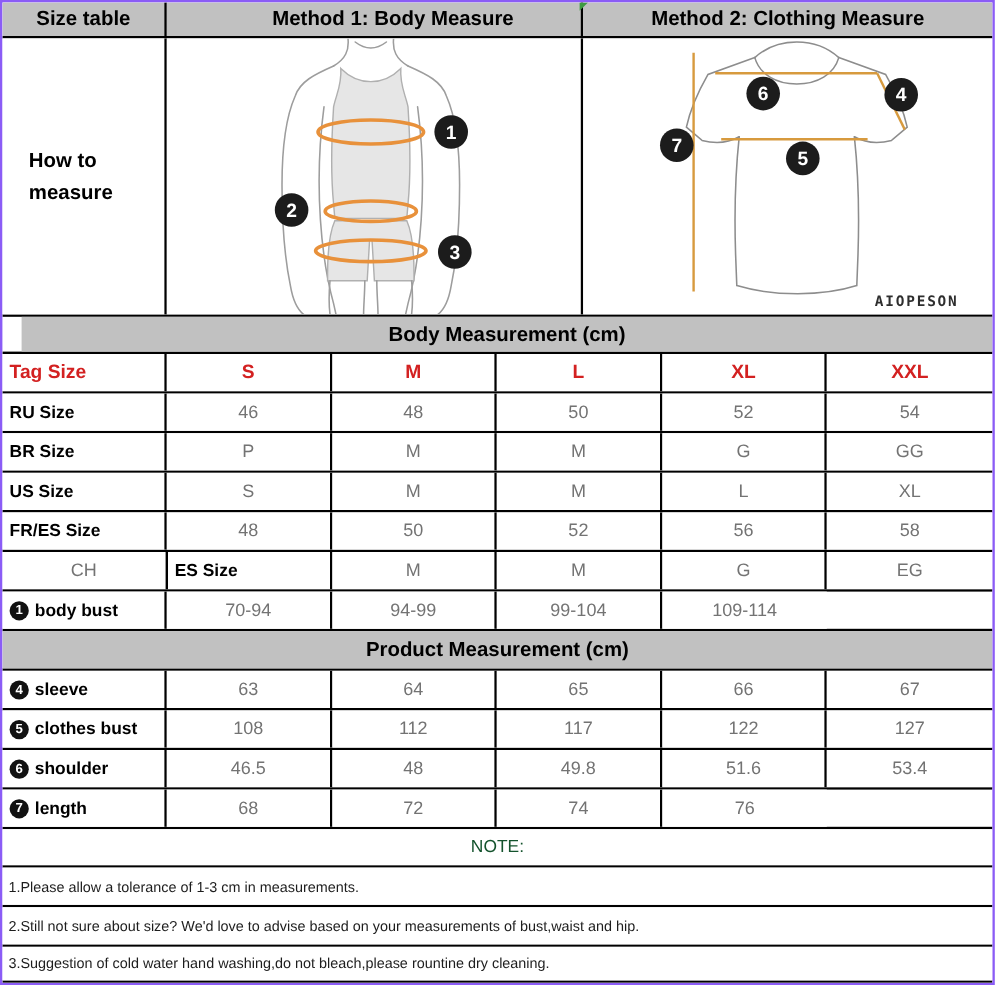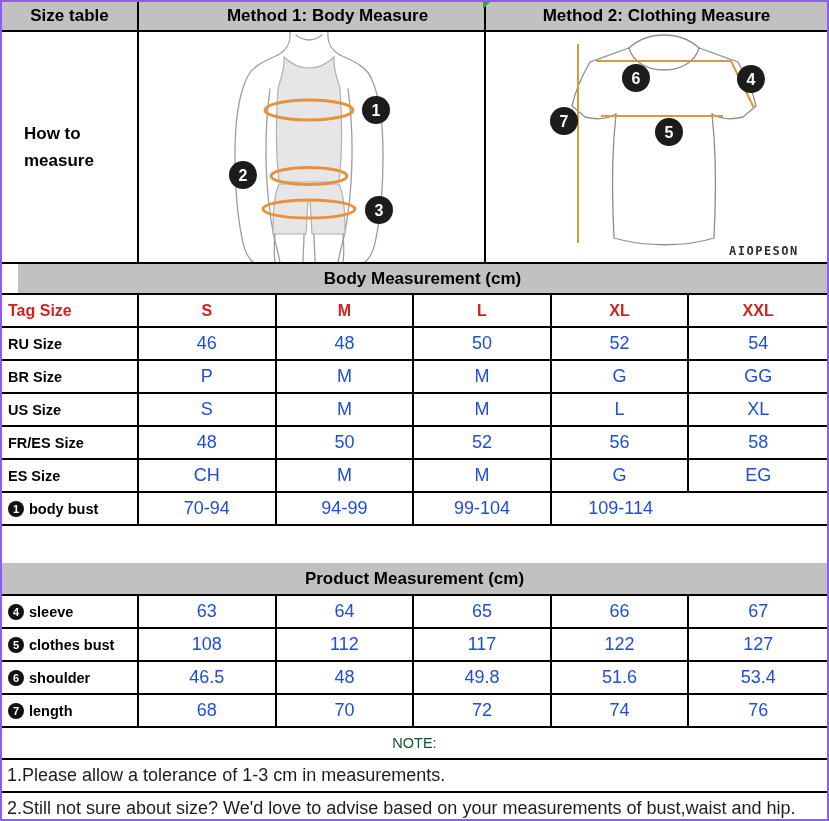"46" .val { color: #1d4ed8 -> #737373; font-size: 18px -> 15px }
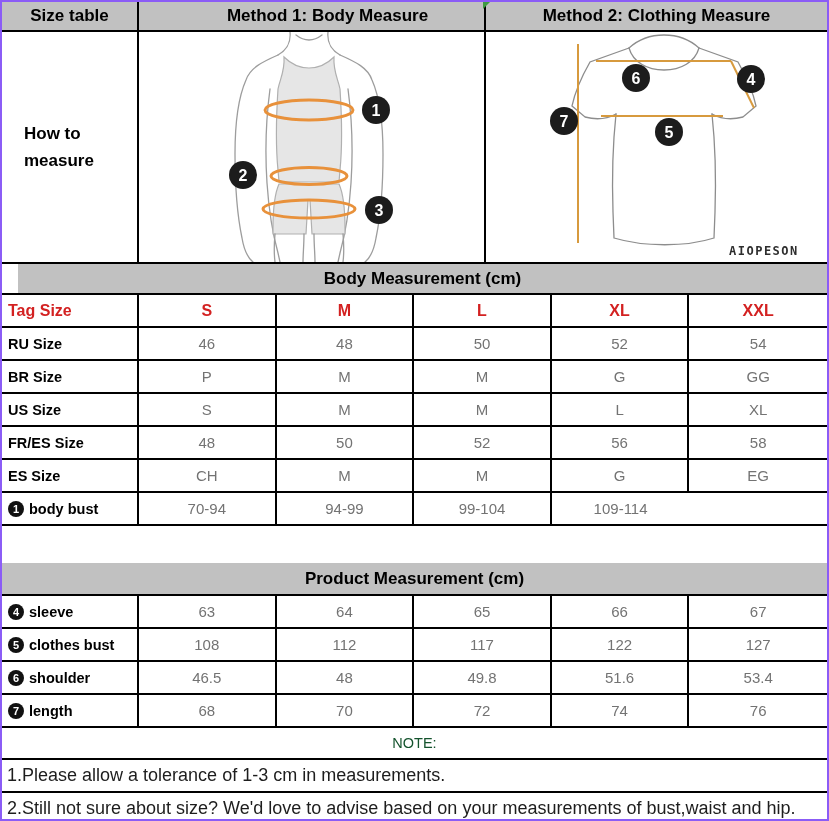"ES Size" div.cell { order: before "CH" -> after "CH" }
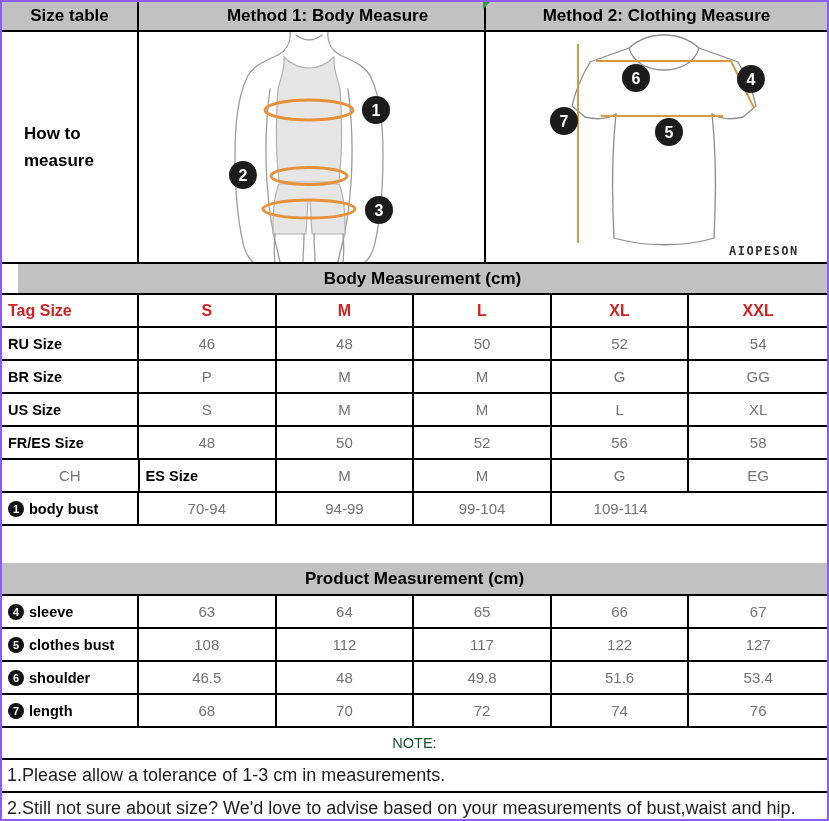"Product Measurement (cm)" .h-sect2 { margin-top: 37px -> none }
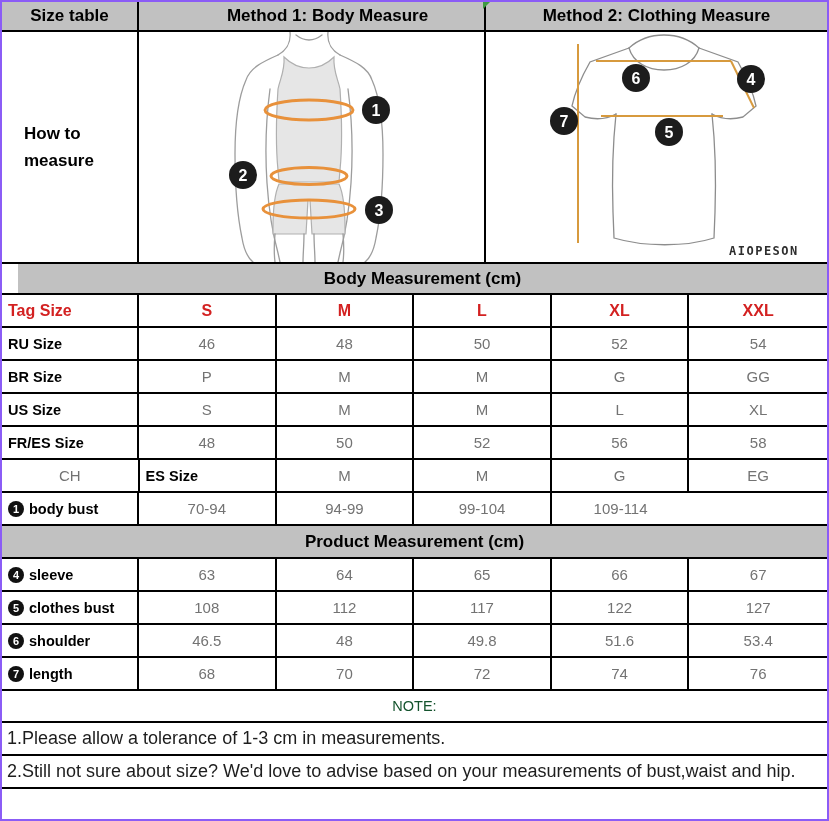"70" div.cell { html: <div>70</div> -> none }
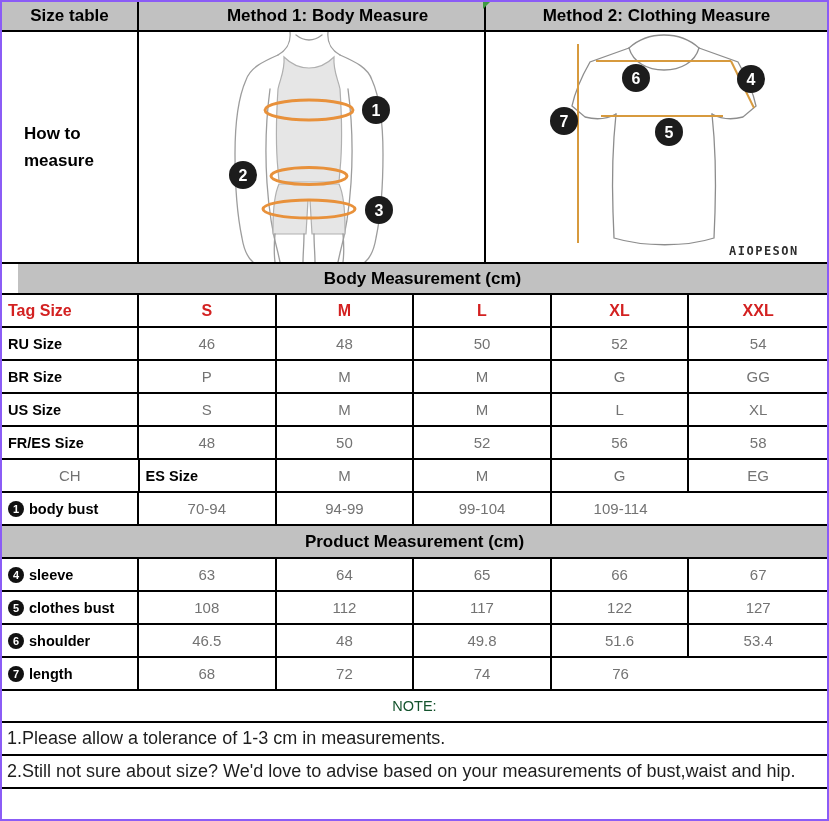"1.Please allow a tolerance of" .note-cell { font-size: 18px -> 12px }
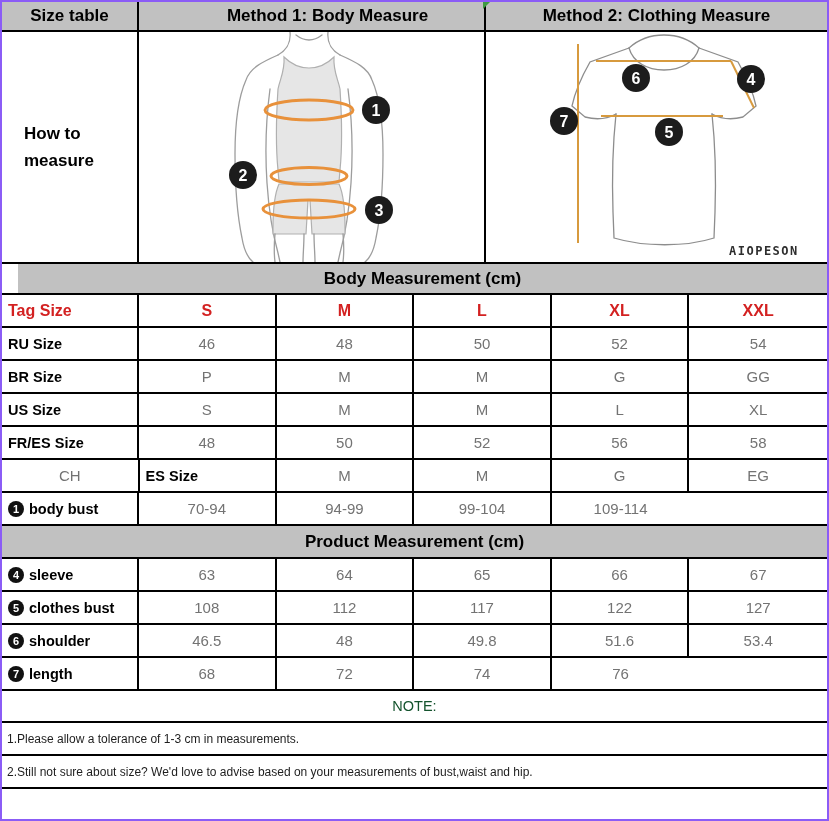"3.Suggestion of cold water hand" div.row { html: none -> <div> <div>3.Suggestion of cold water hand washing,do not bleach,please rountine dry cleaning.</div> </div> }
